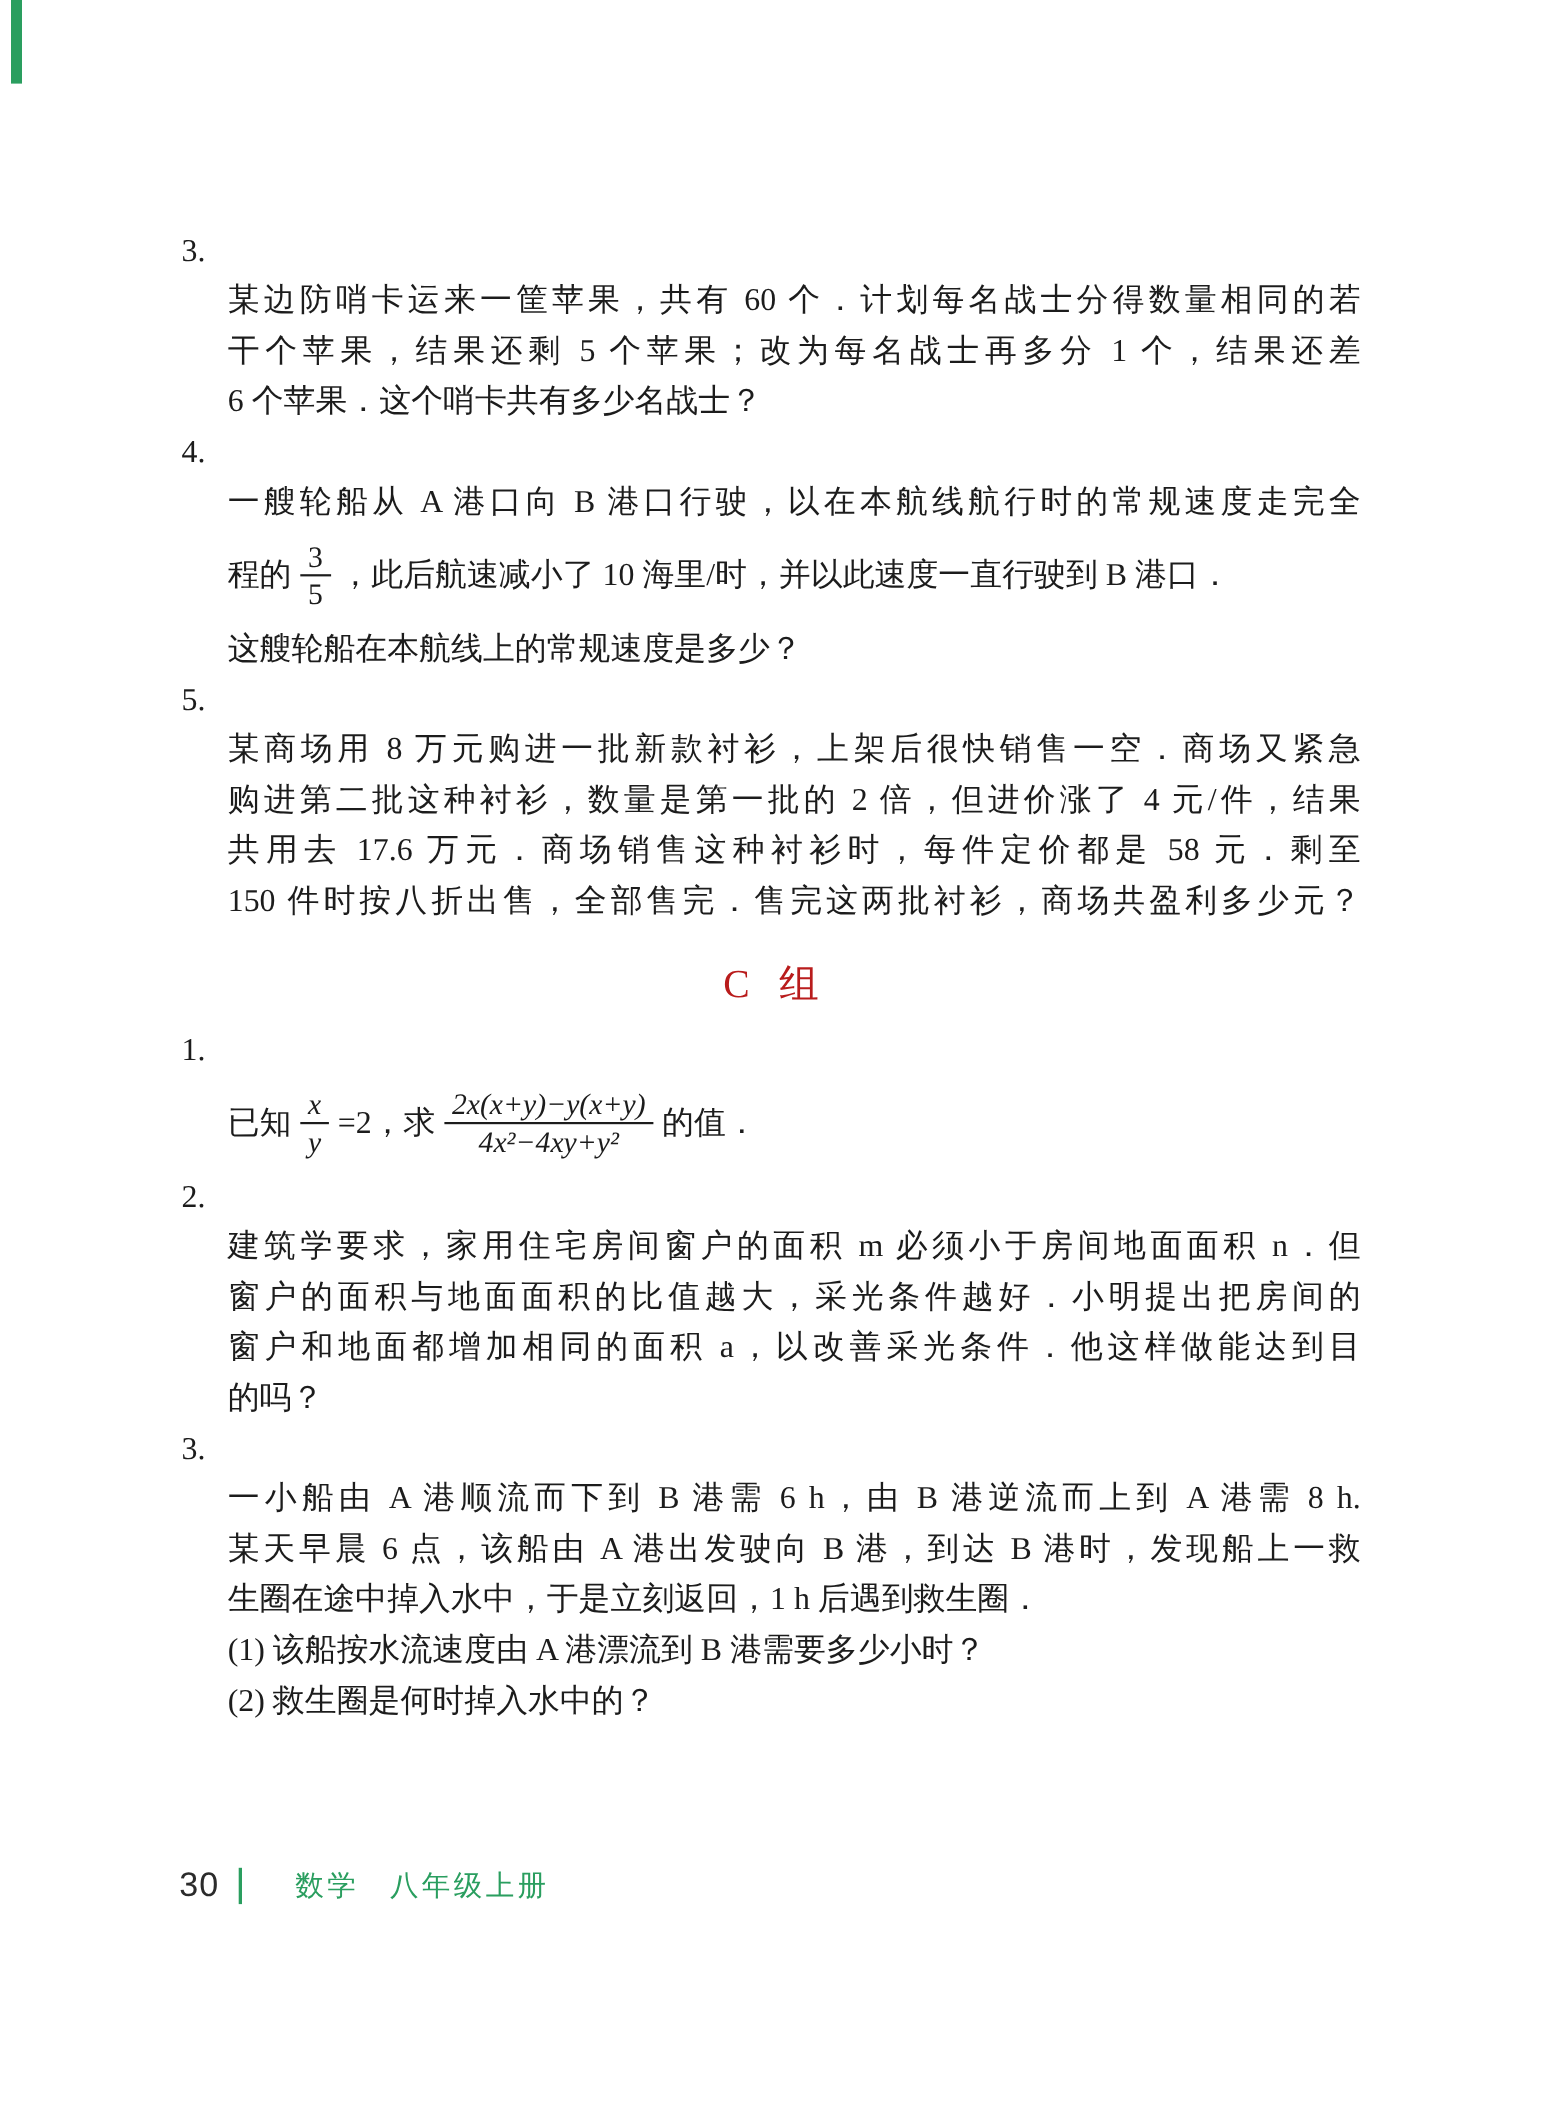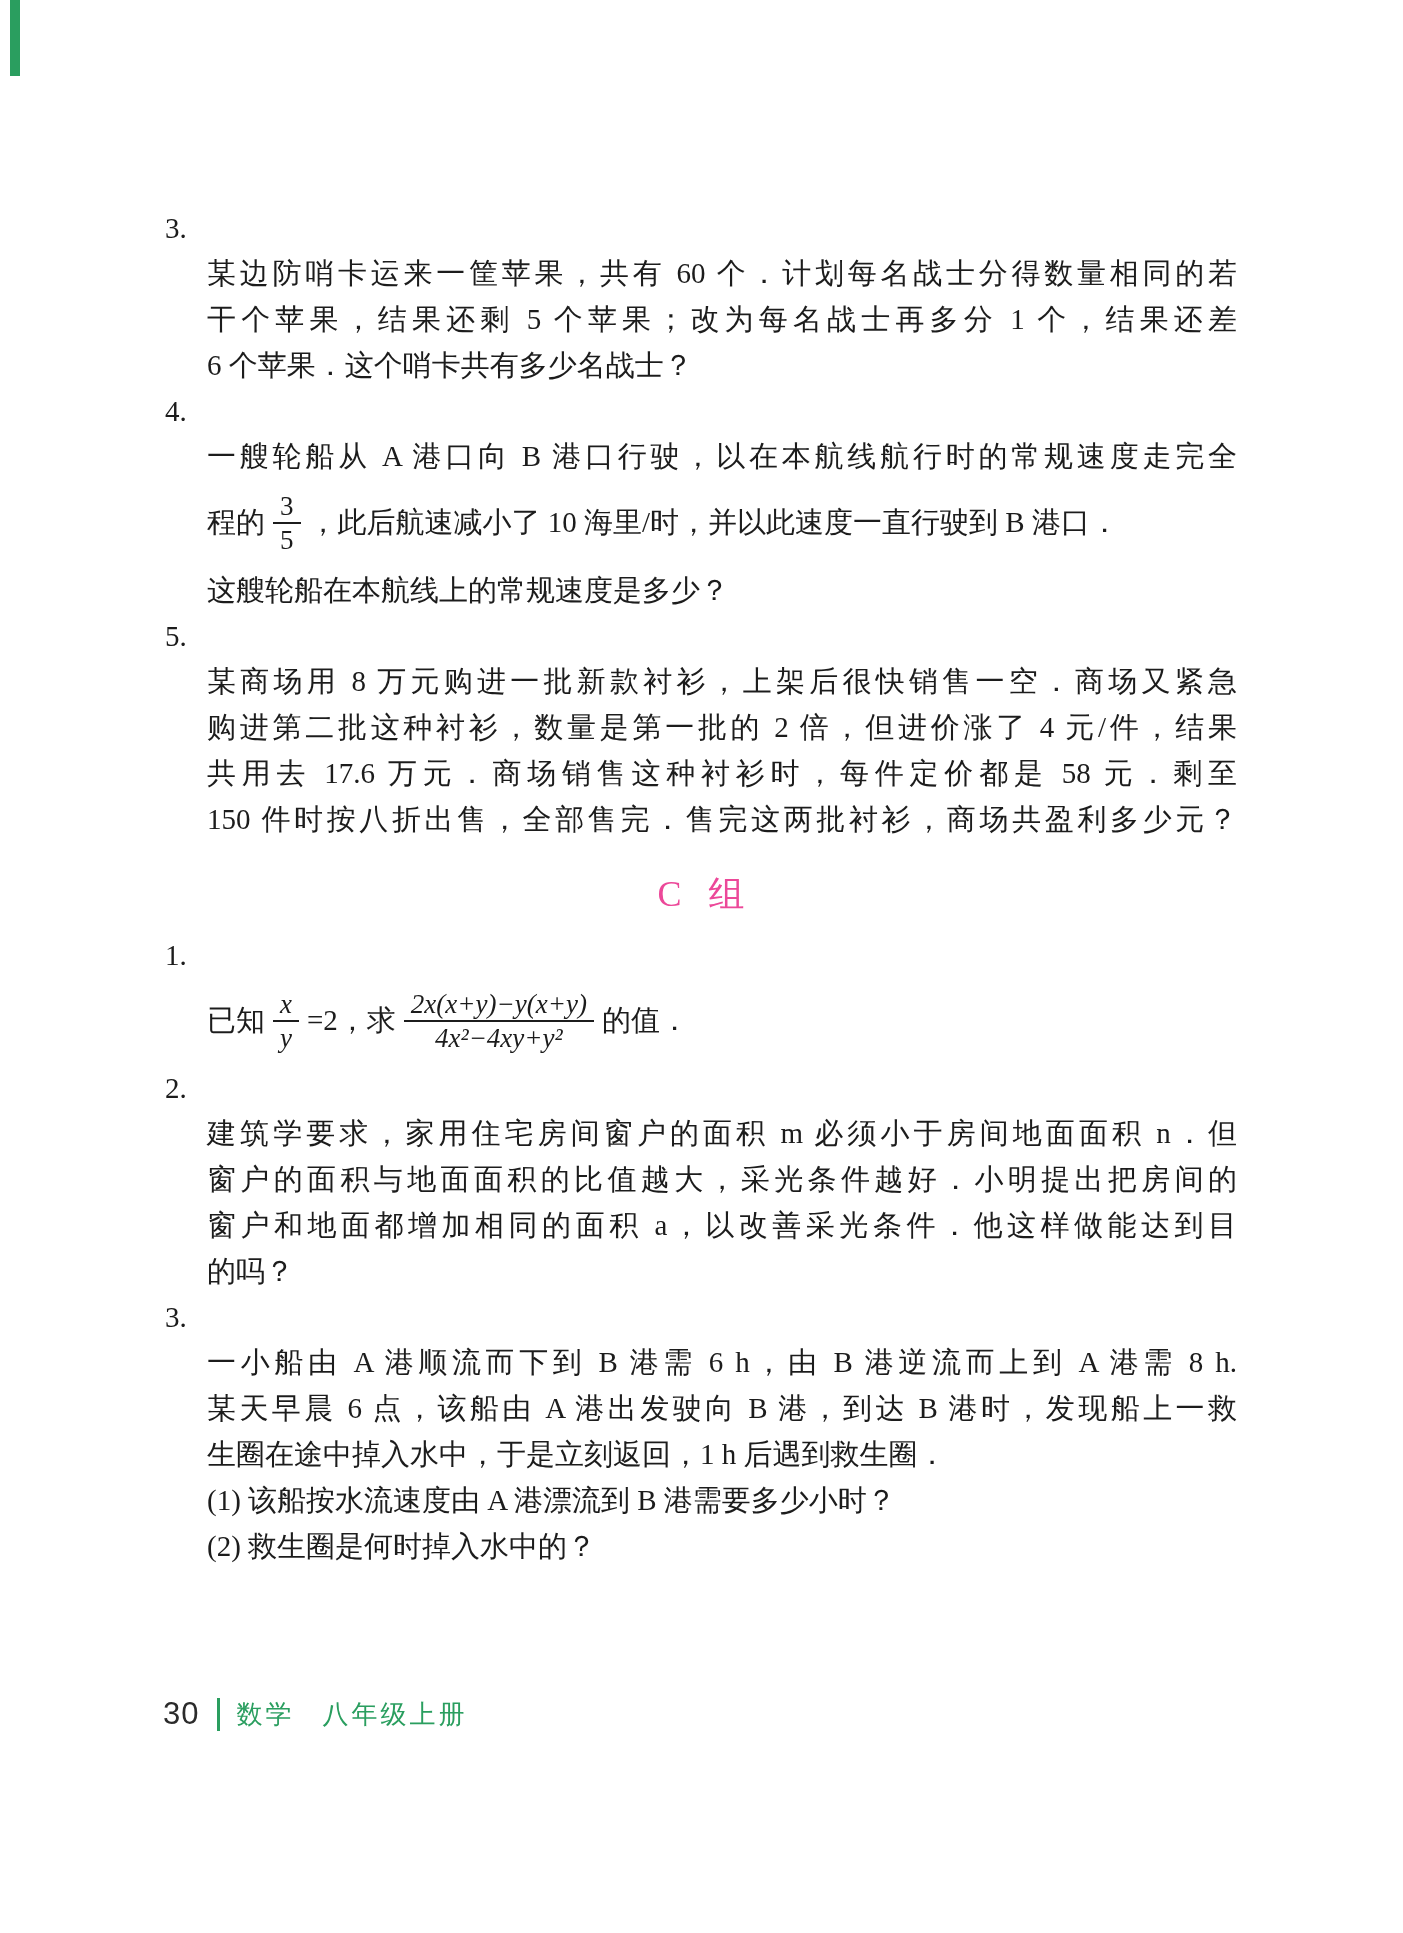"C 组" .c-heading { color: #ec4899 -> #b91c1c }
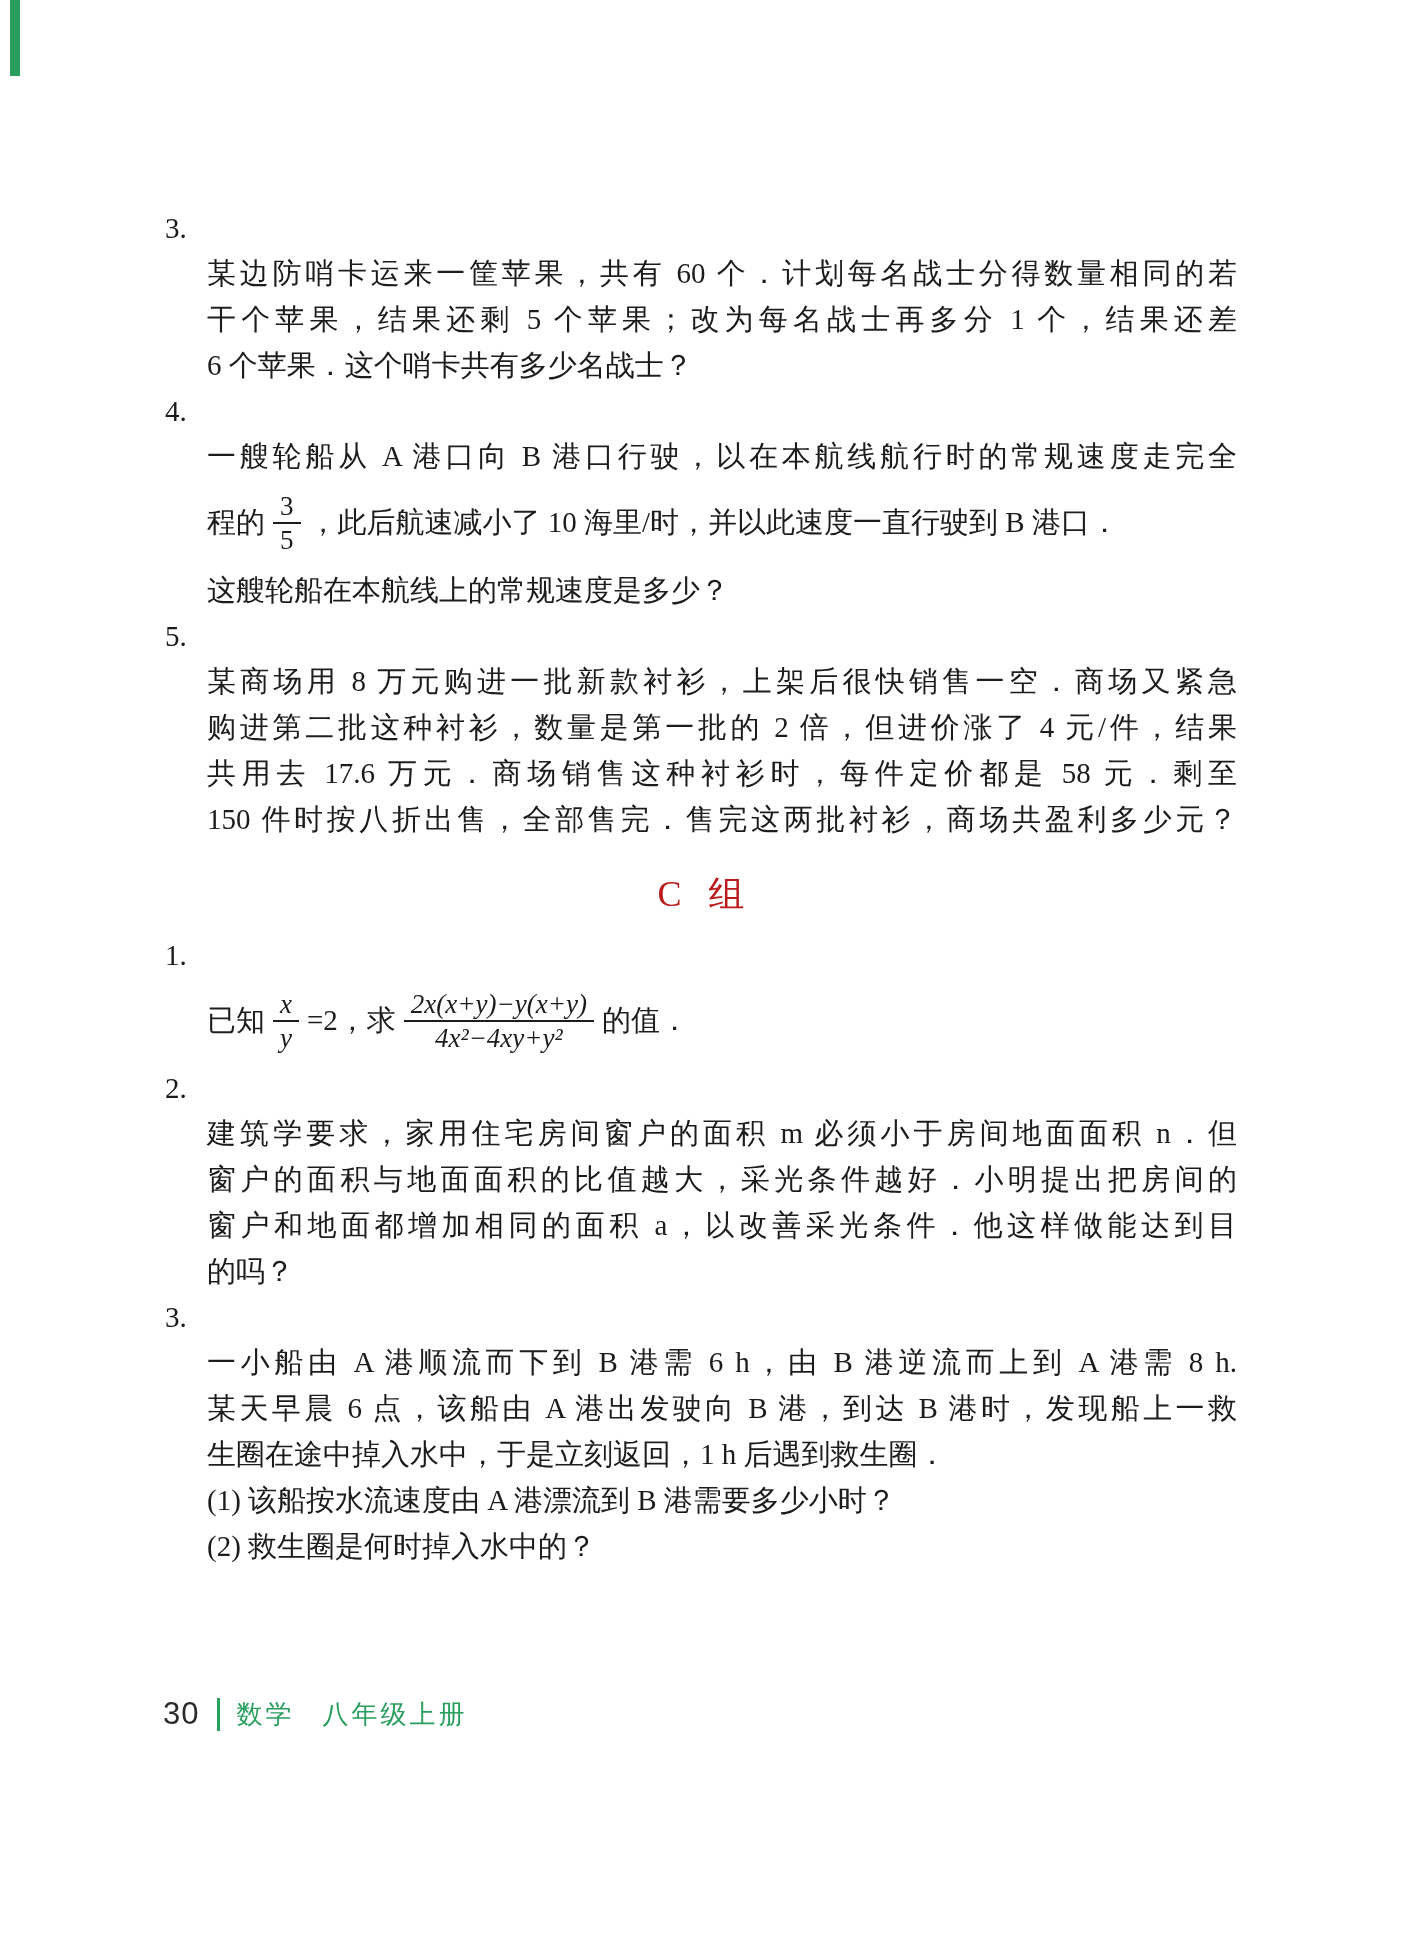"数学" .footer .fsubject { margin-left: none -> 32px }
